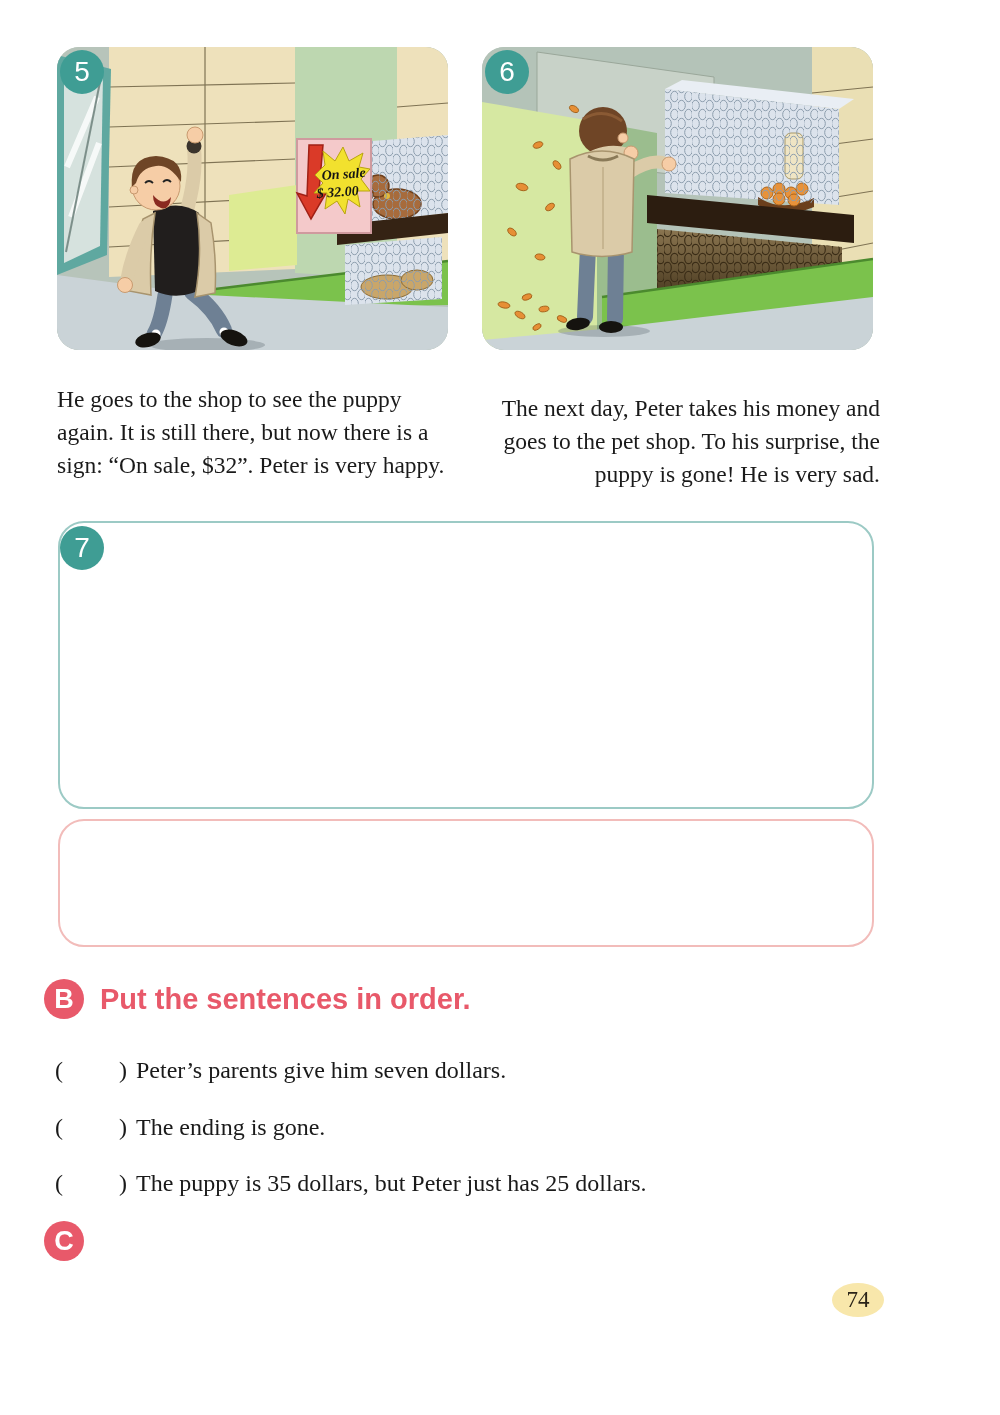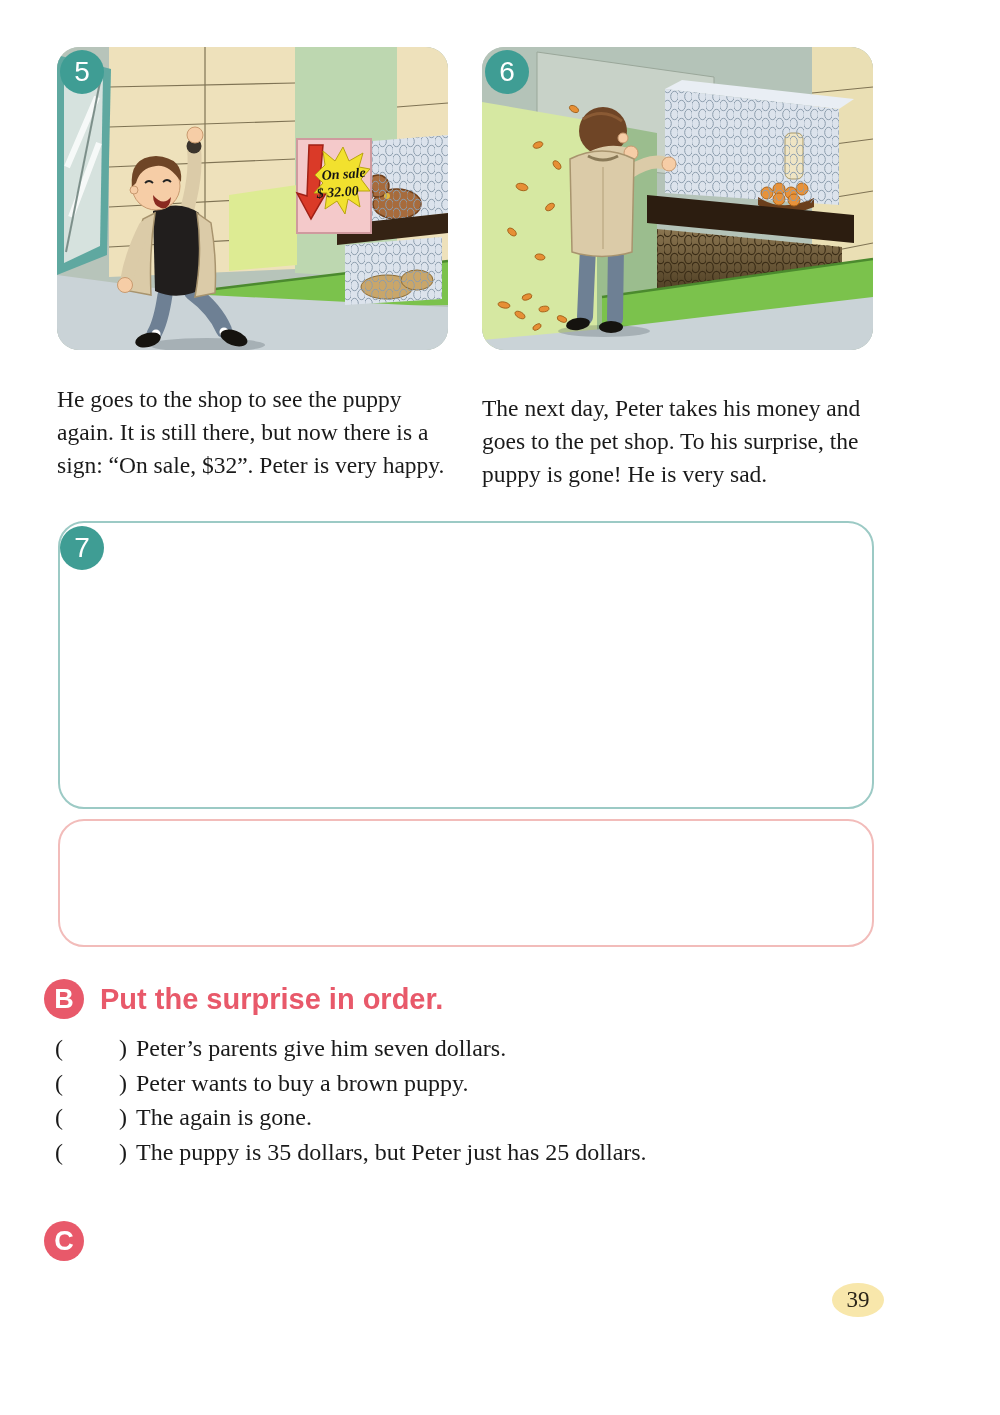"The next day, Peter takes" #caption6 { text-align: none -> right }
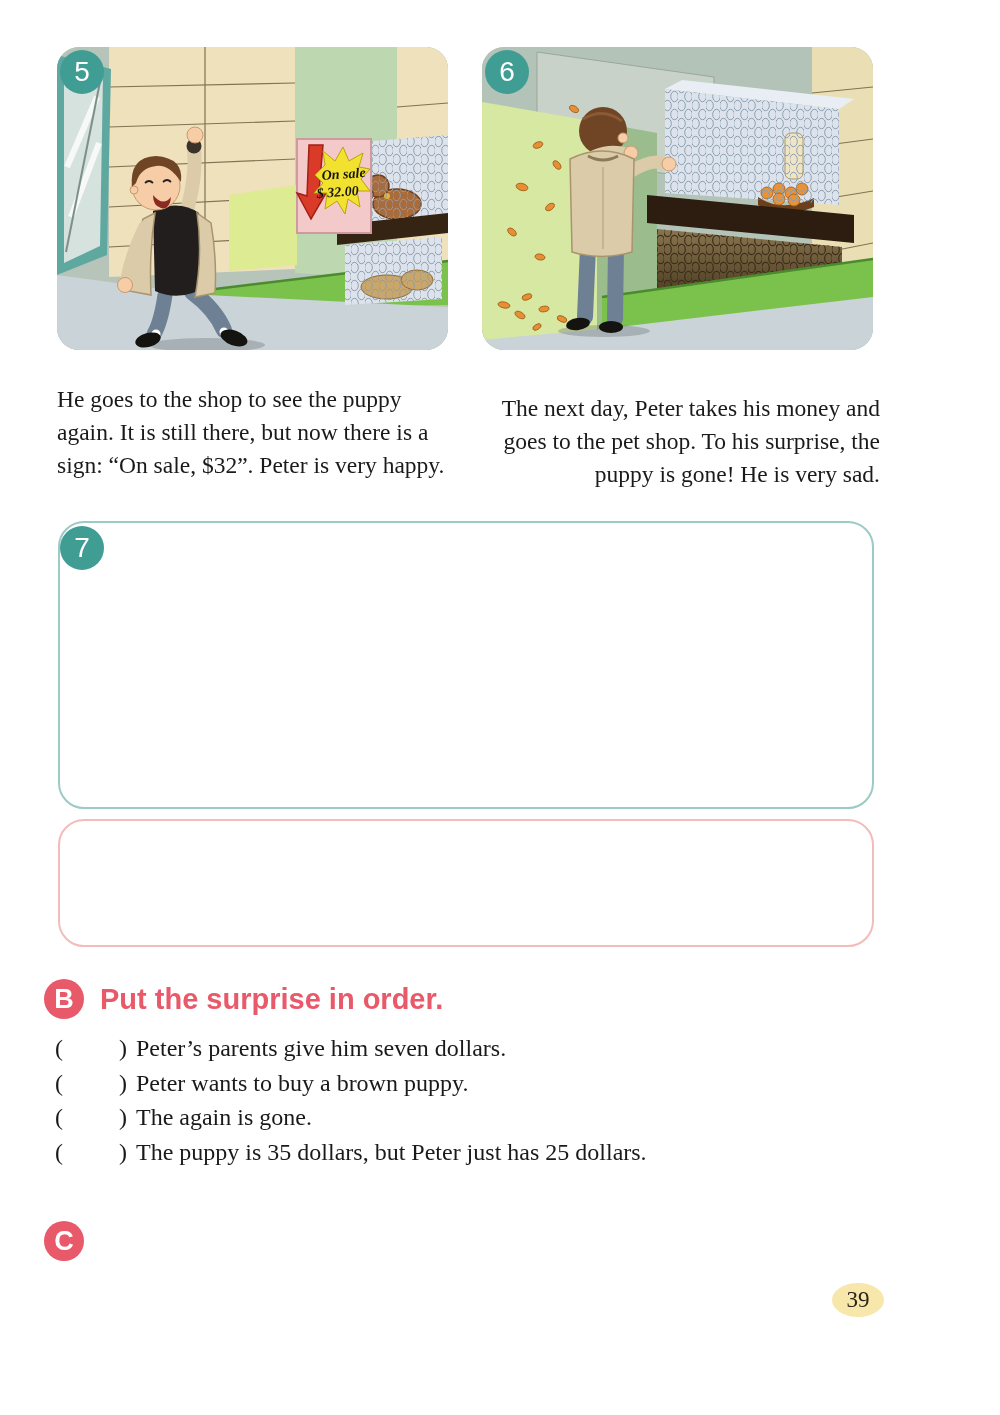"Put the surprise in order." div.section-title { text: surprise -> sentences }
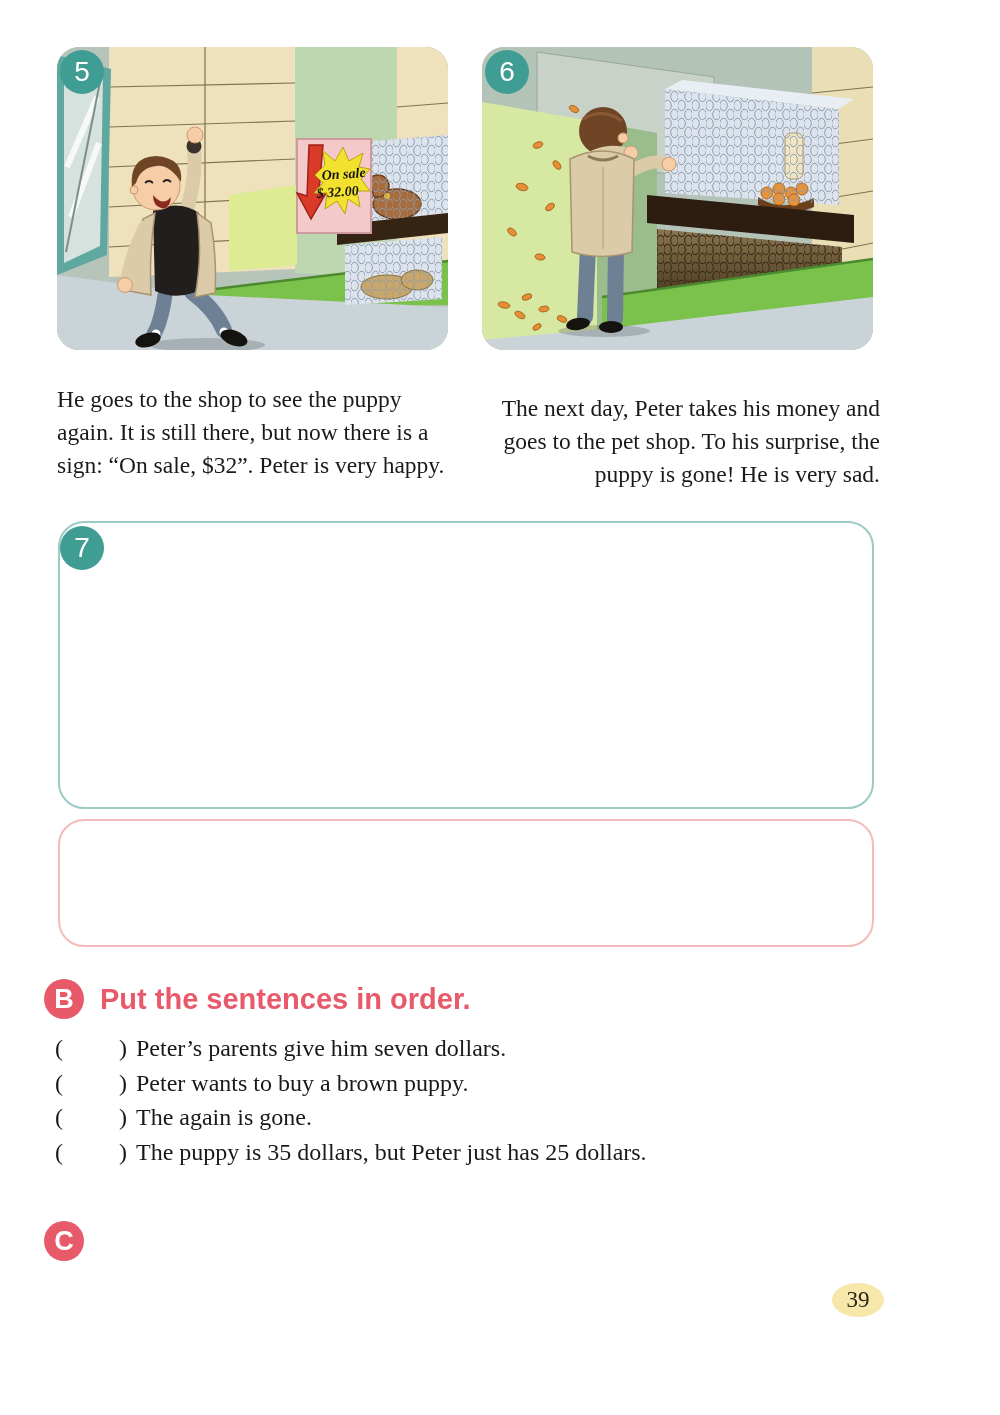"( ) Peter’s parents give" .order-item { margin-top: none -> 22px }
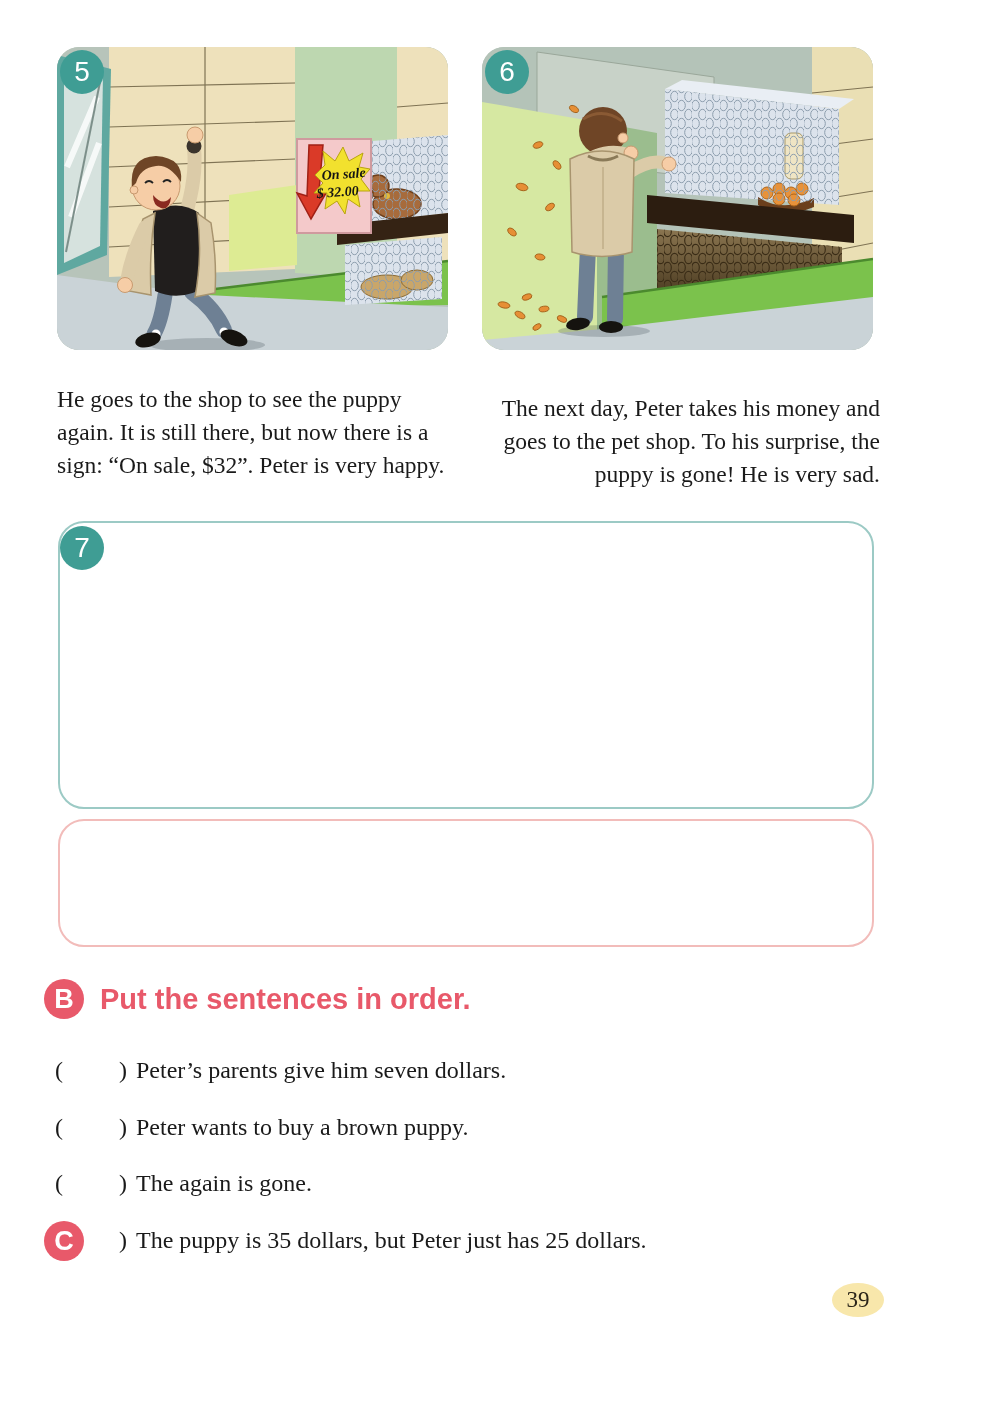"( ) Peter wants to" div.order-item { html: <div> <span>(</span><span>)</span><span>Peter wants to buy a brown puppy.</span> </div> -> none }
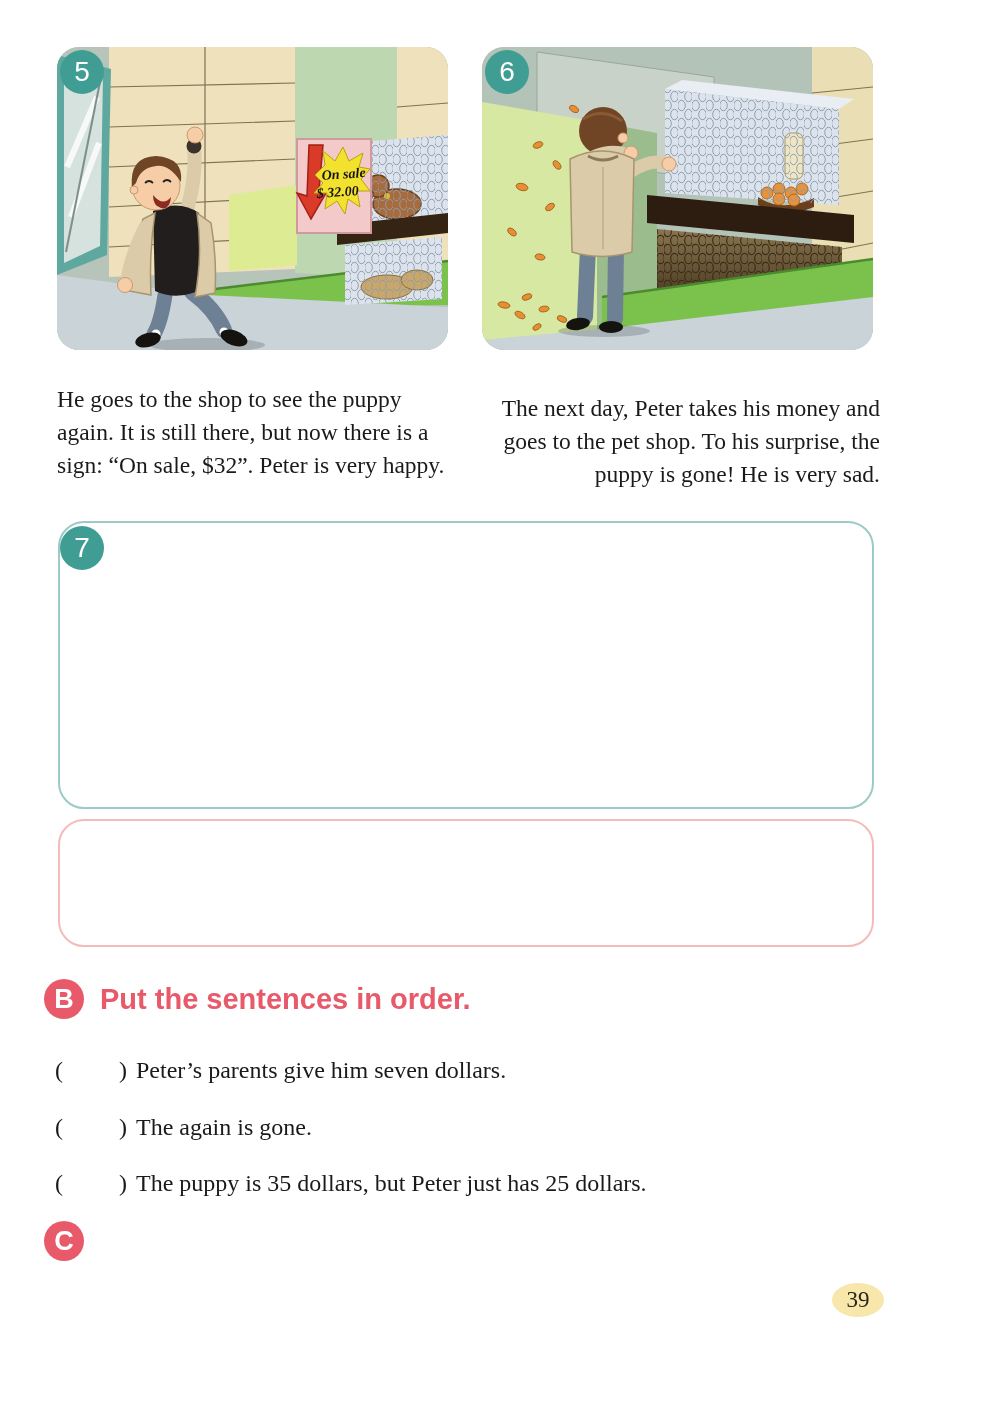"The again is gone." span.txt { text: again -> ending }
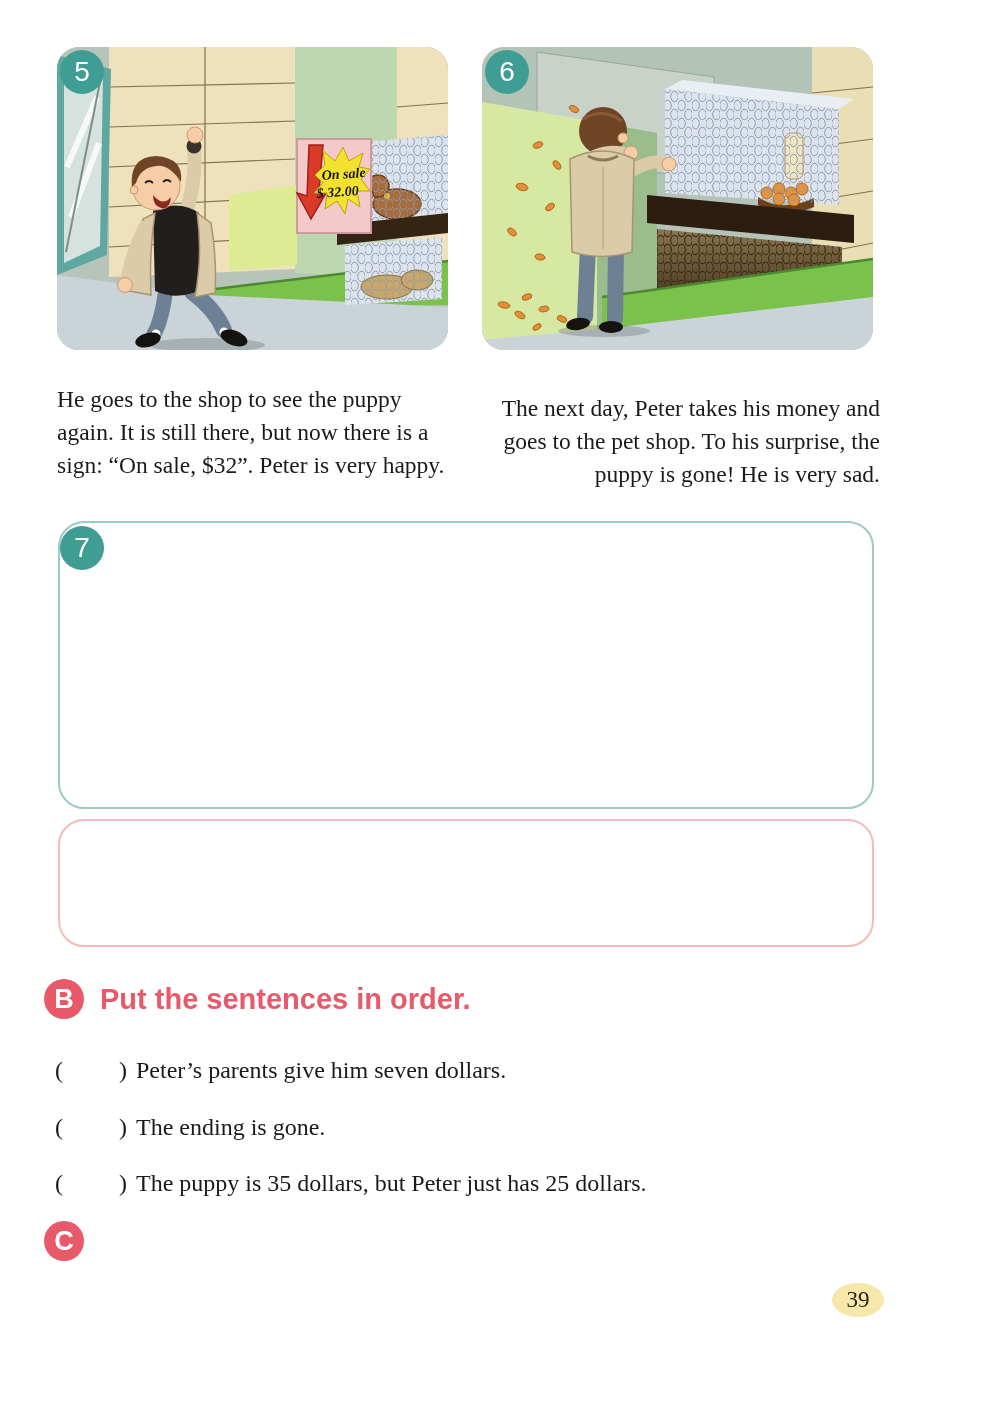"39" div { text: 39 -> 74 }
